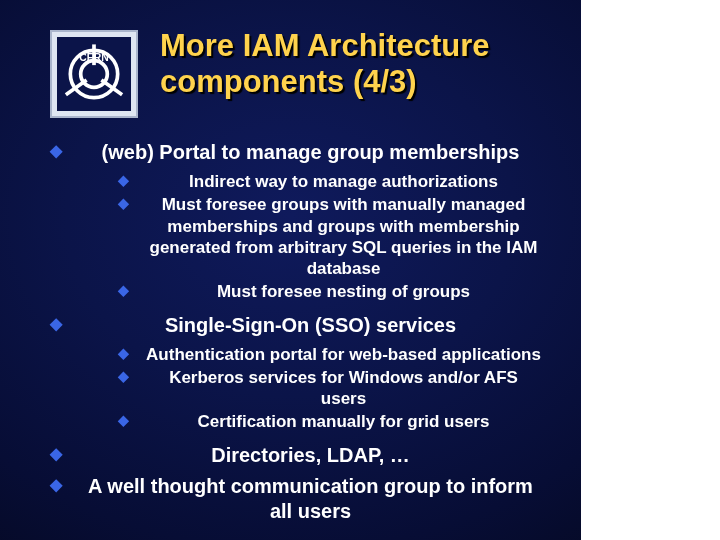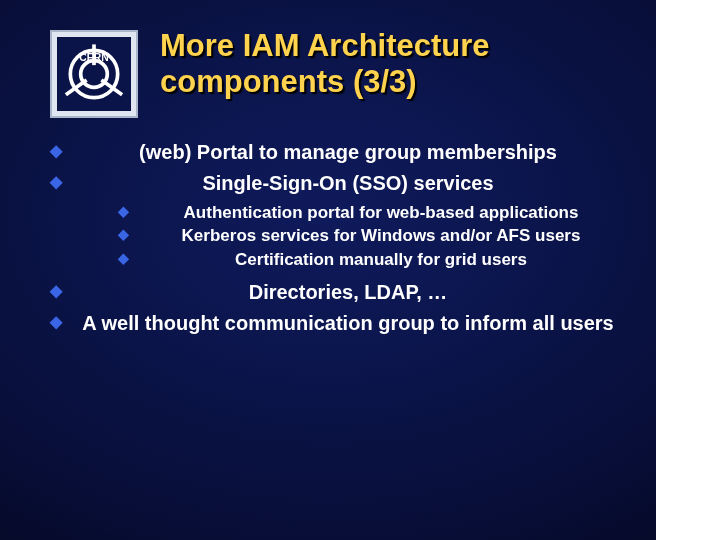"CERN" .slide { width: 656px -> 581px }
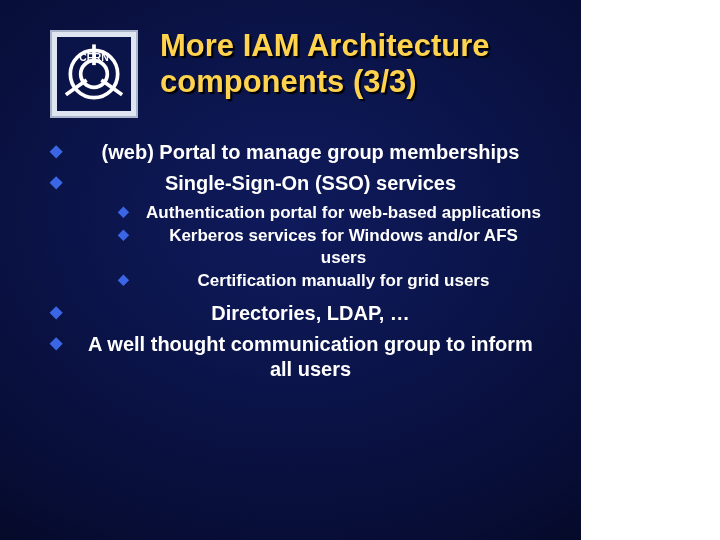"components (3/3)" span { text: 3/3 -> 4/3 }
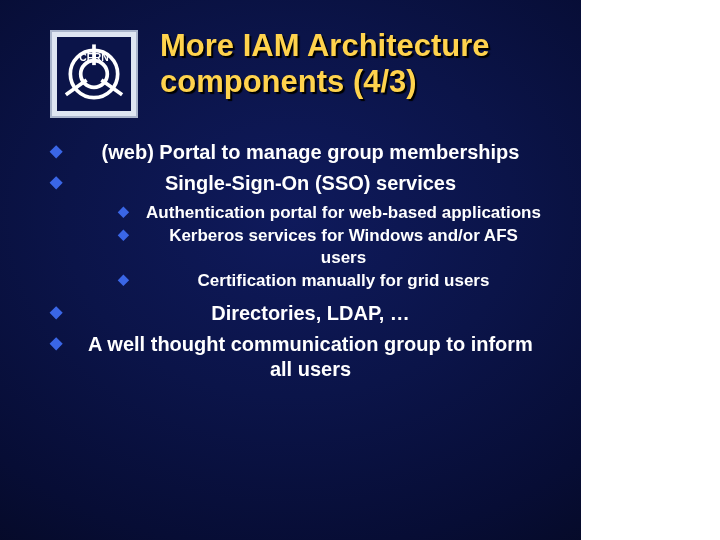"Indirect way to manage authorizations" ul.lvl2 { html: none -> <ul> <li>Indirect way to manage authorizations</li> <li>Must foresee groups with manually managed memberships and groups with membership generated from arbitrary SQL queries in the IAM database</li> <li>Must foresee nesting of groups</li> </ul> }
